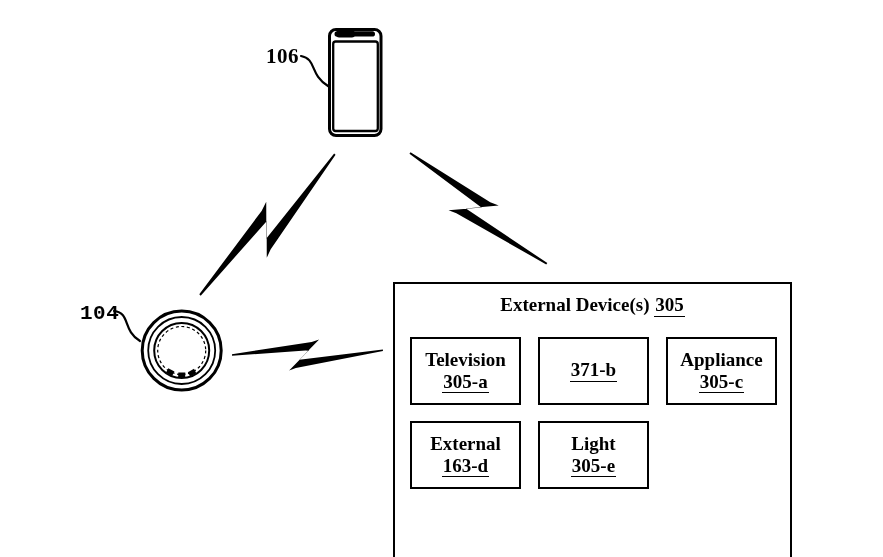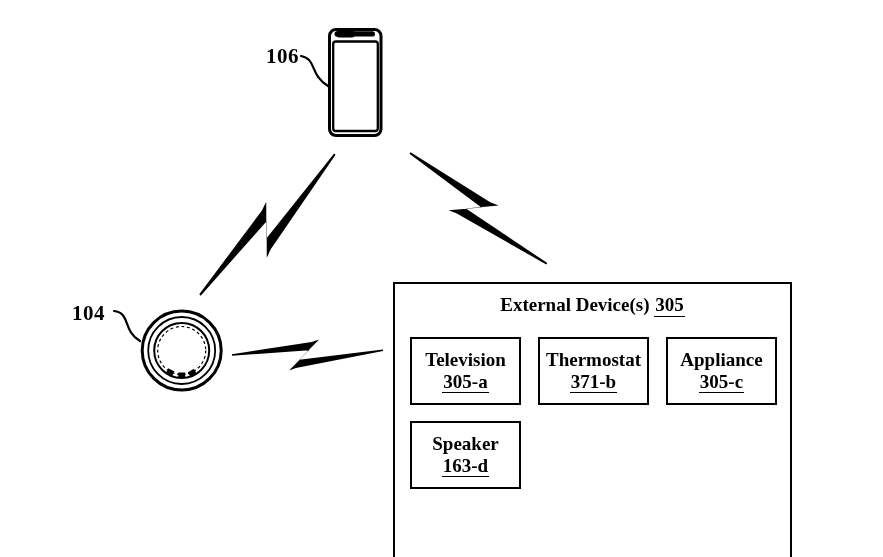"104" div.ref-label { font-family: none -> Liberation Mono, monospace; left: 72px -> 80px }
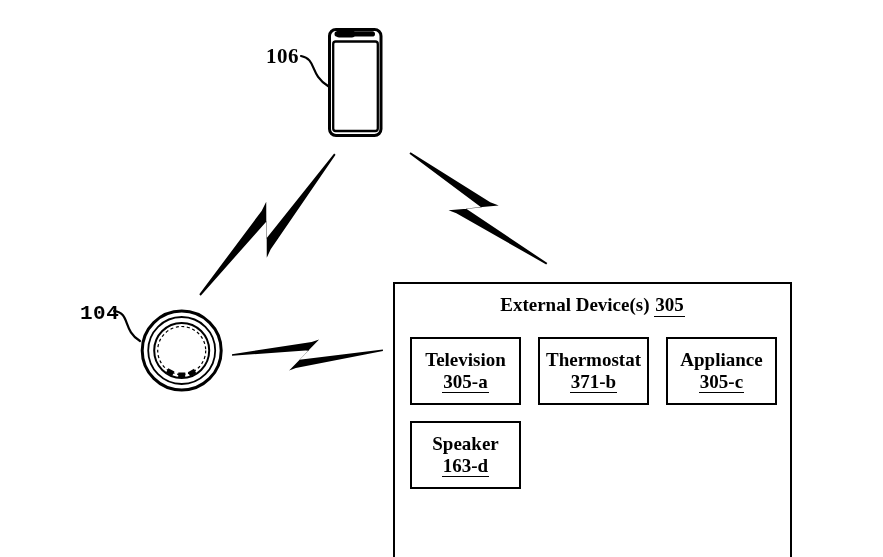"Thermostat" span { html: <span>Thermostat</span> -> none }
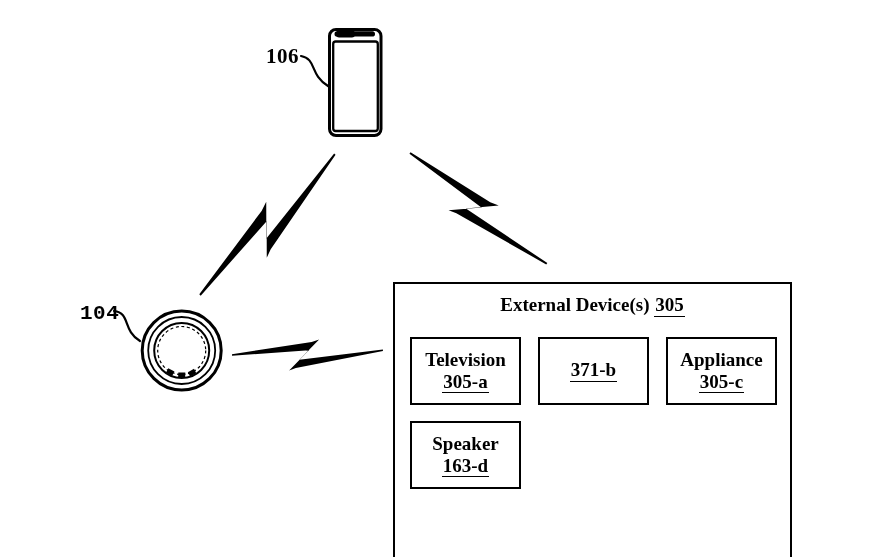"Speaker" span { text: Speaker -> External }
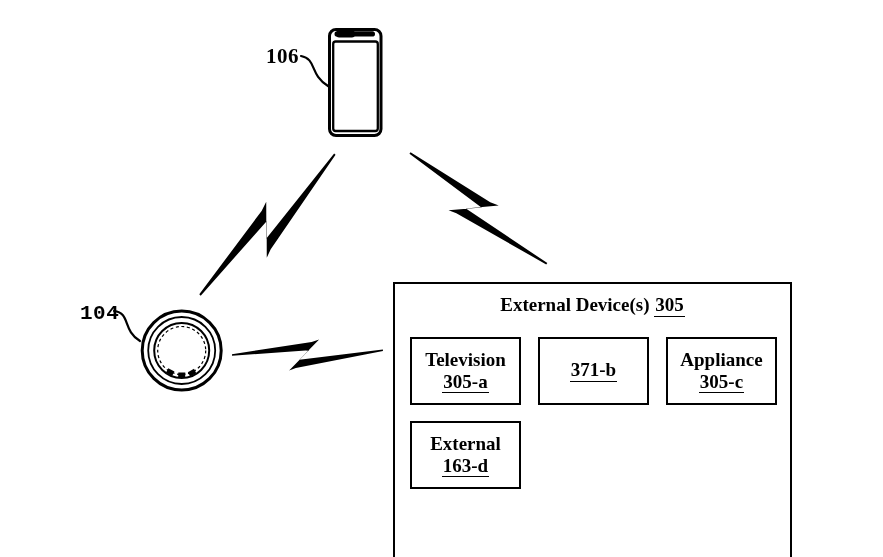"Light" div.device-box { html: none -> <div> <span>Light</span> <span>305-e</span> </div> }
